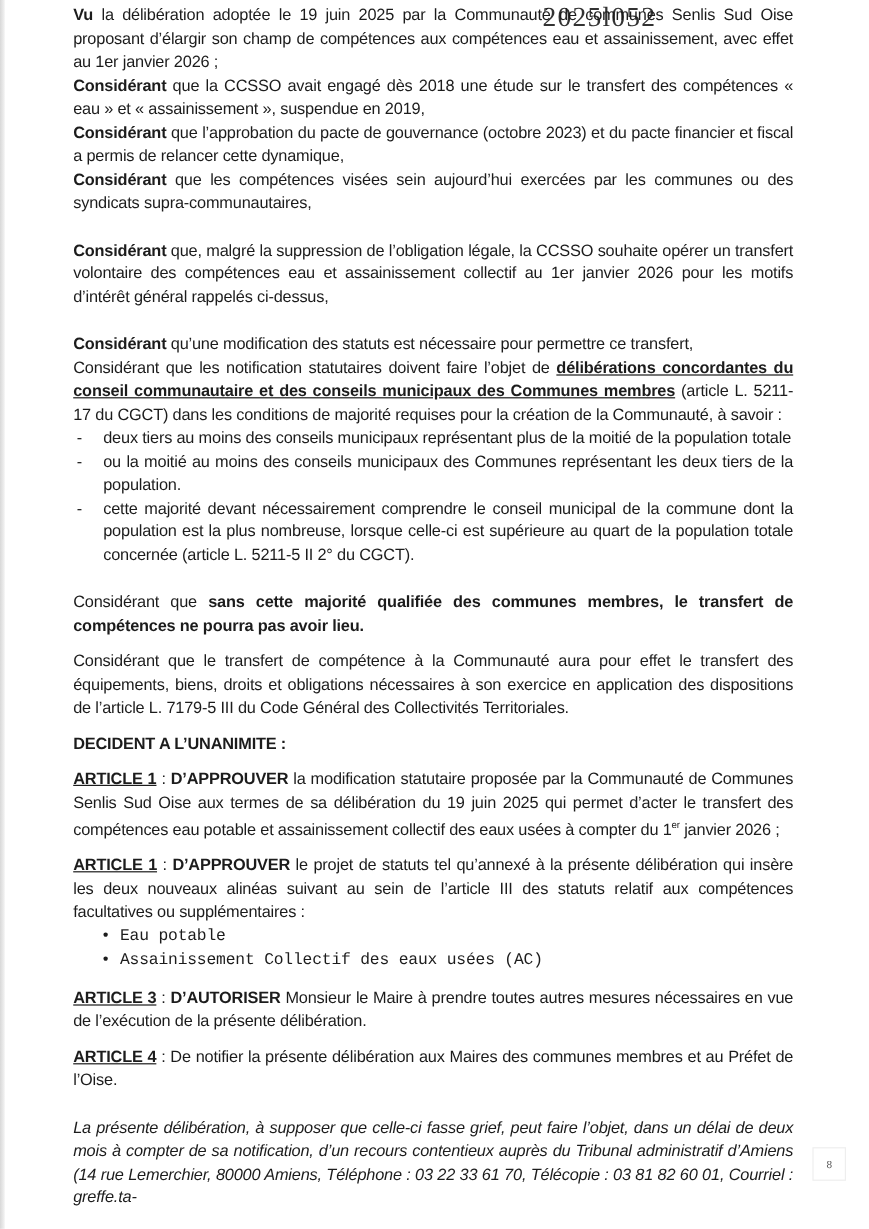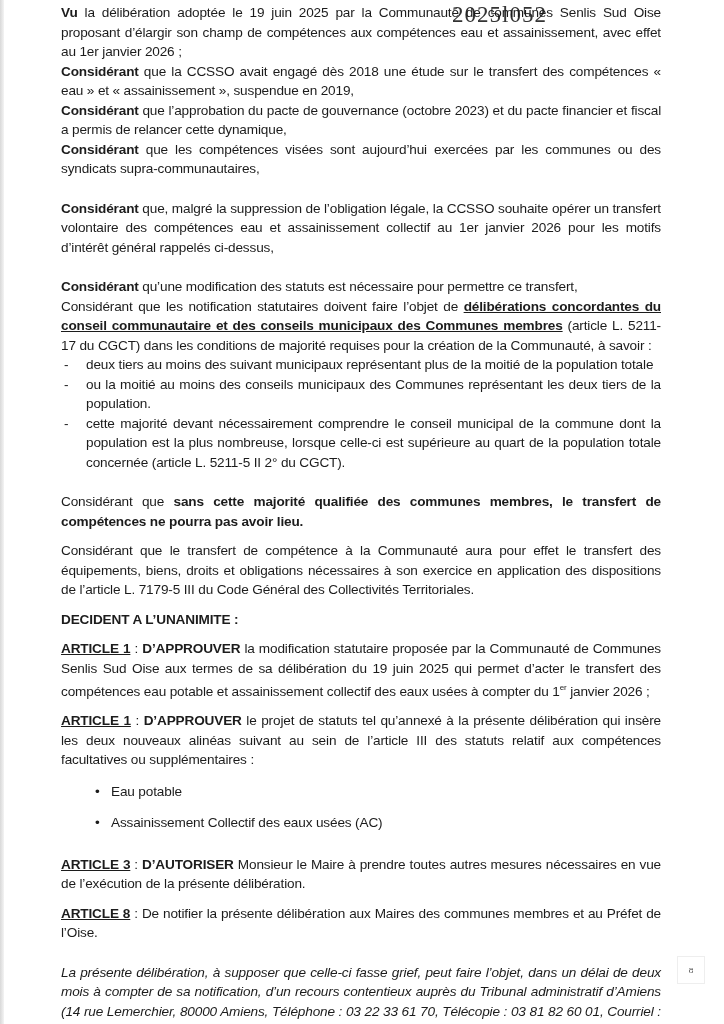"que les compétences visées sont" span { text: sont -> sein }
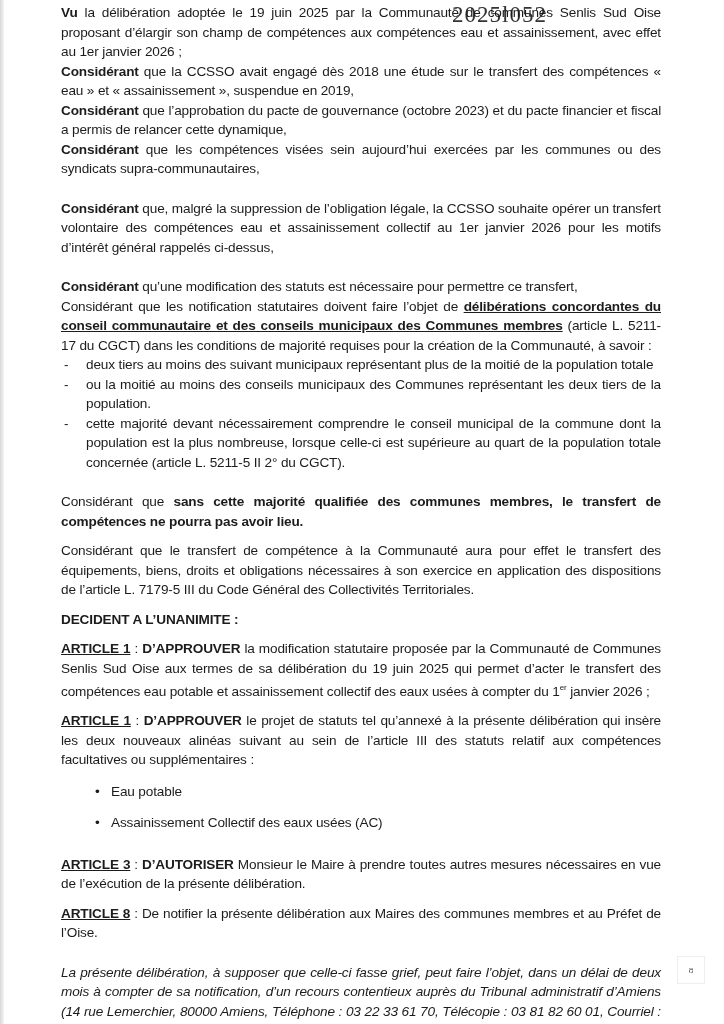"deux tiers au moins des" li { text: suivant -> conseils }
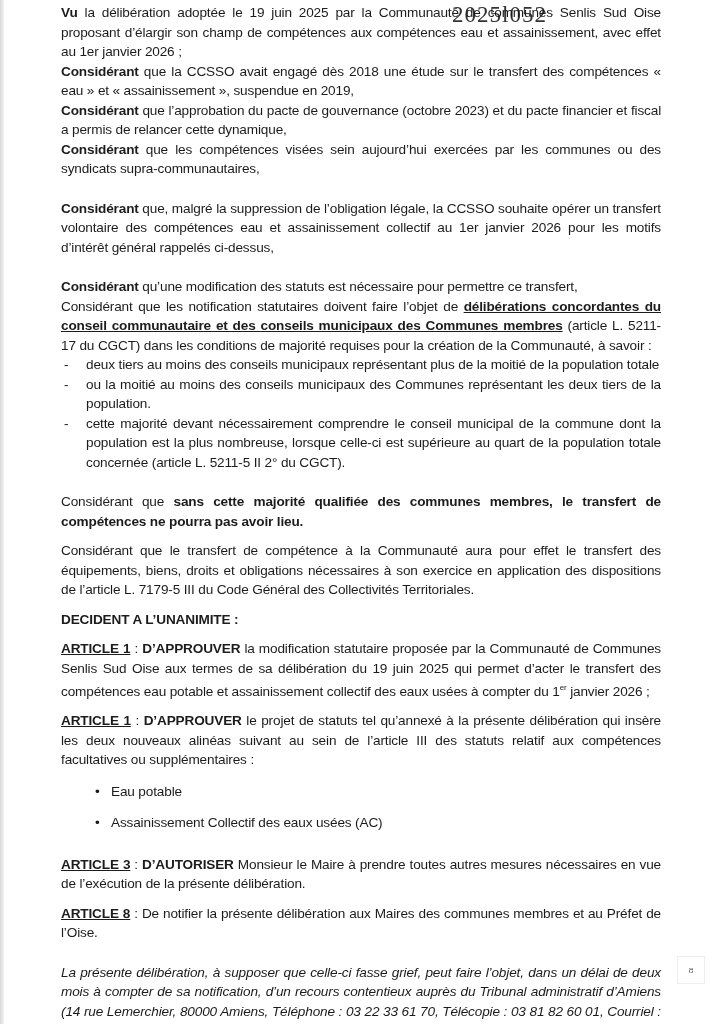"Eau potable" .bullet-list li { font-family: none -> Liberation Mono, monospace; margin: 12px -> 1px }
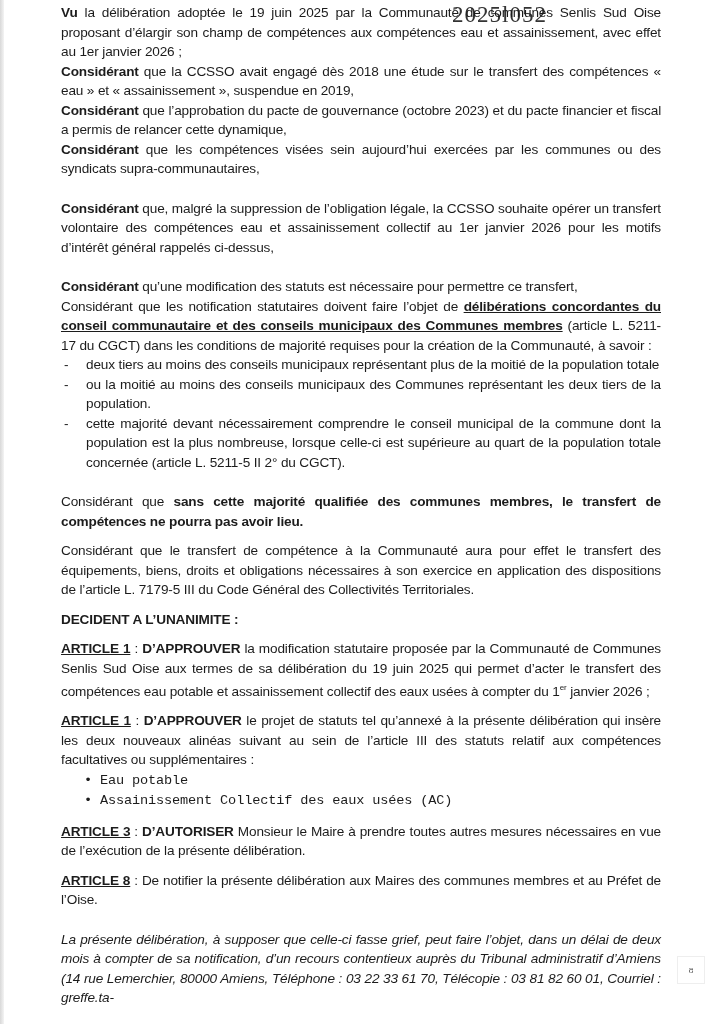"ARTICLE 8" b.u { text: 8 -> 4 }
